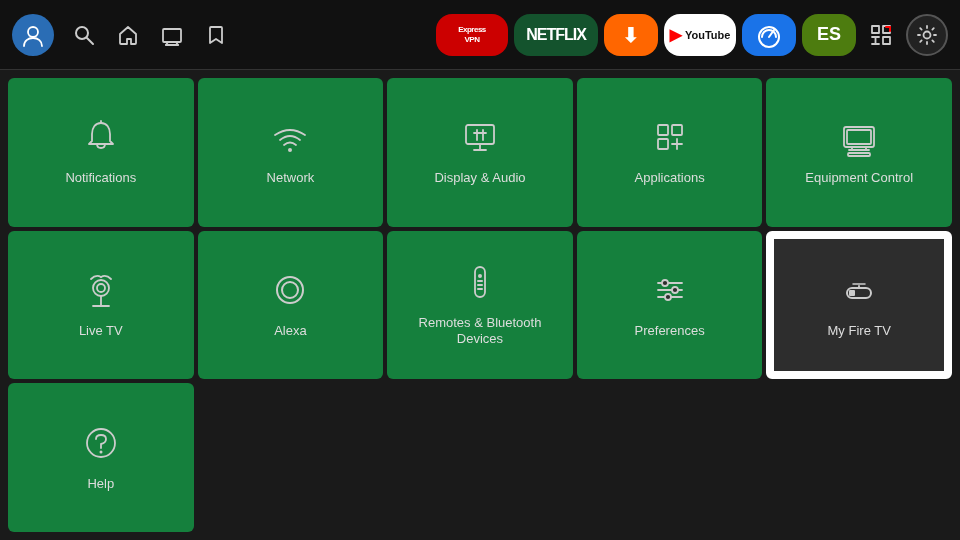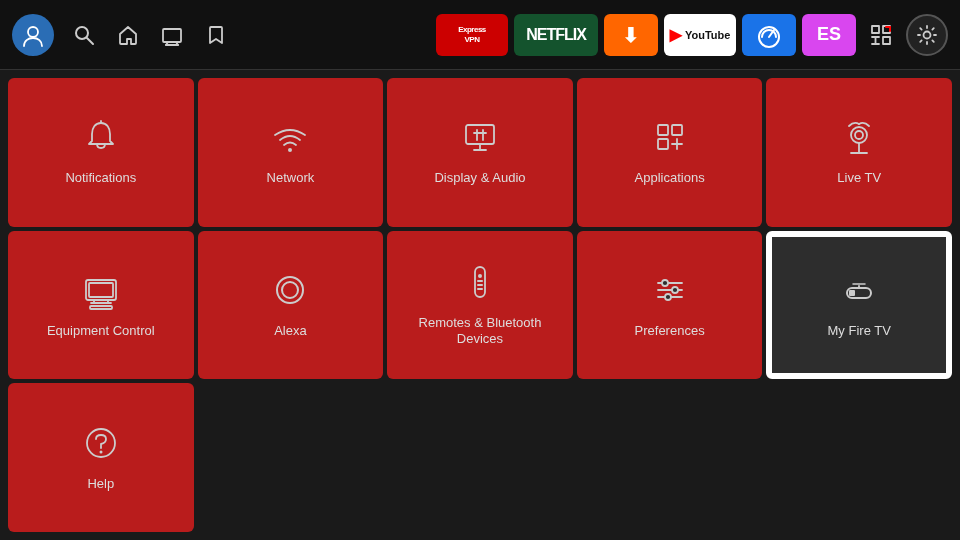"Express" .app-tile { border-radius: 6px -> 16px }
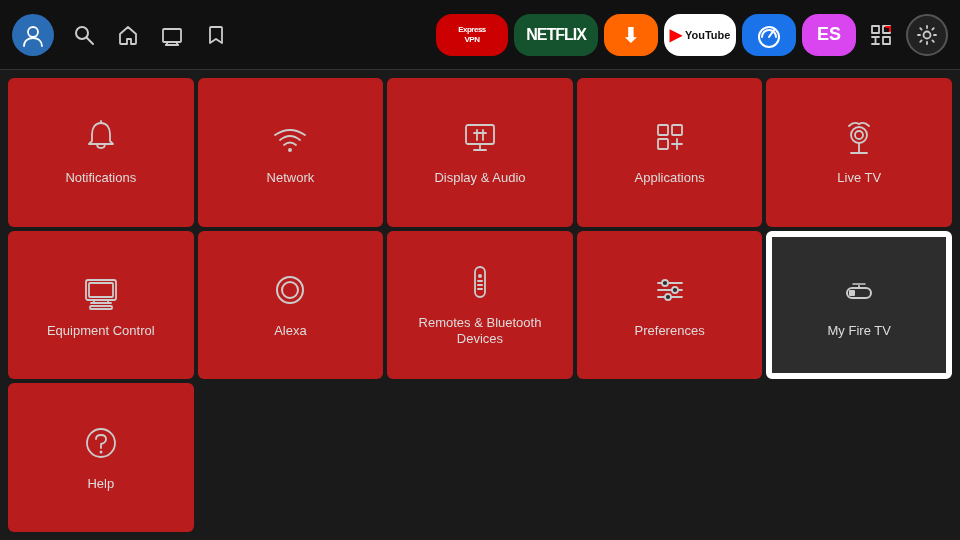"ES" .app-es { background: #d946ef -> #4d7c0f }
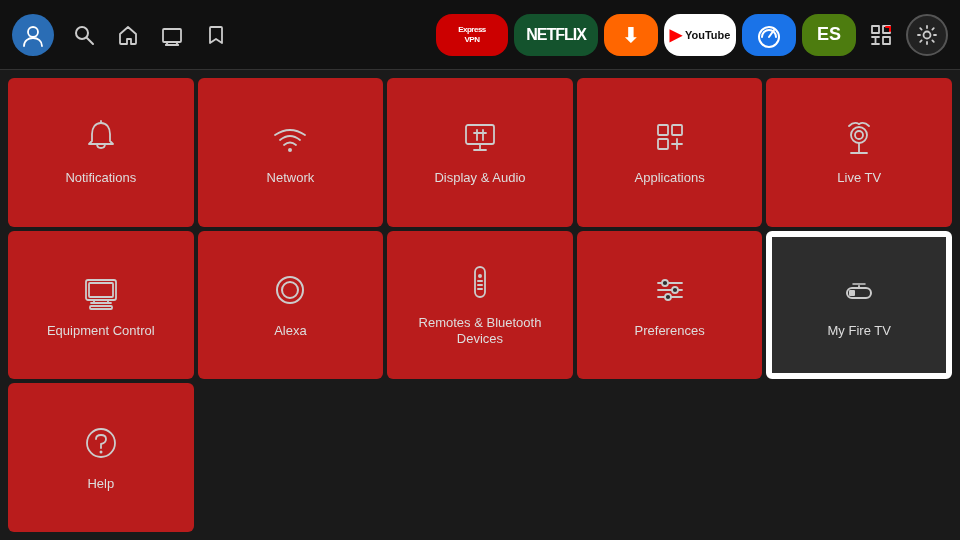"Notifications" .setting-tile { background: #b91c1c -> #15803d }
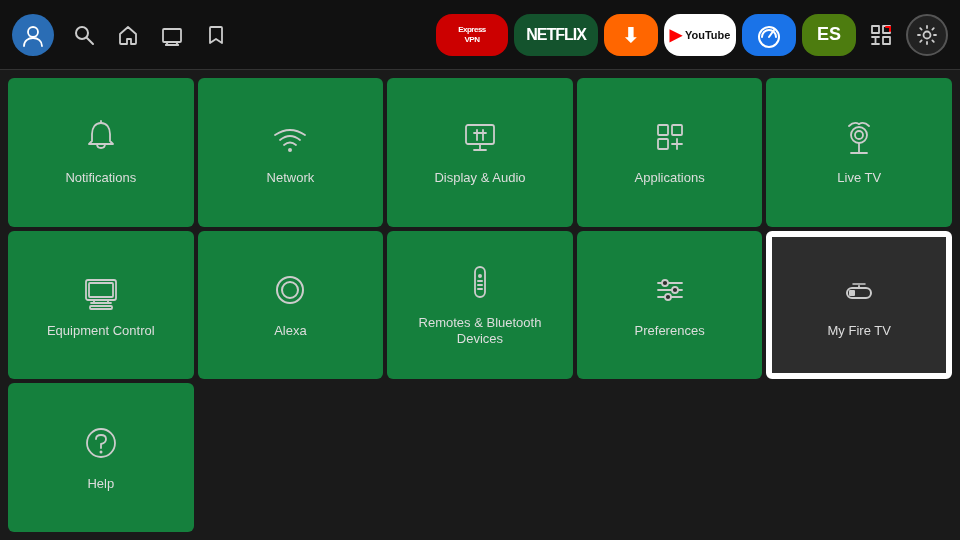"Live TV" div.setting-tile { order: before "Equipment Control" -> after "Equipment Control" }
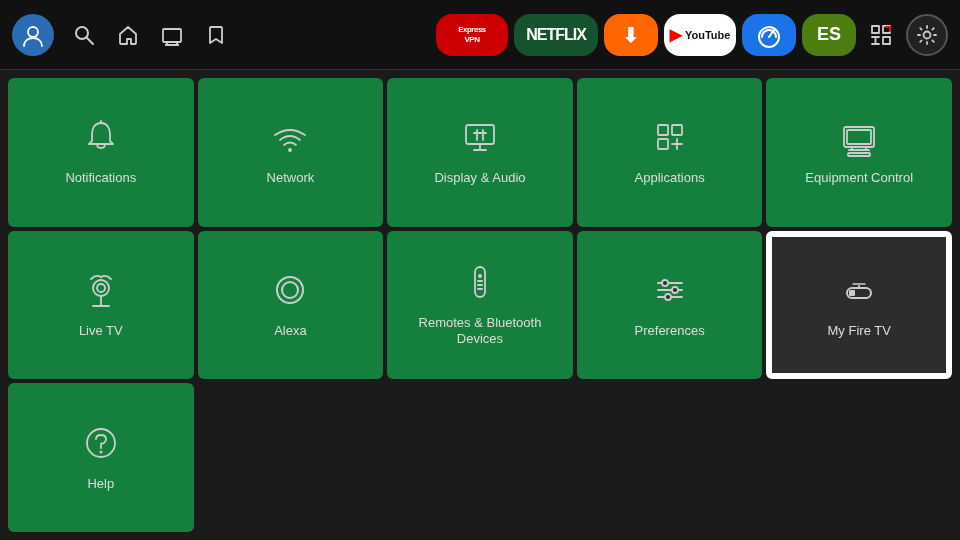"My Fire TV" .setting-tile.selected { border: 6px solid #ffffff -> 8px solid #ffffff }
